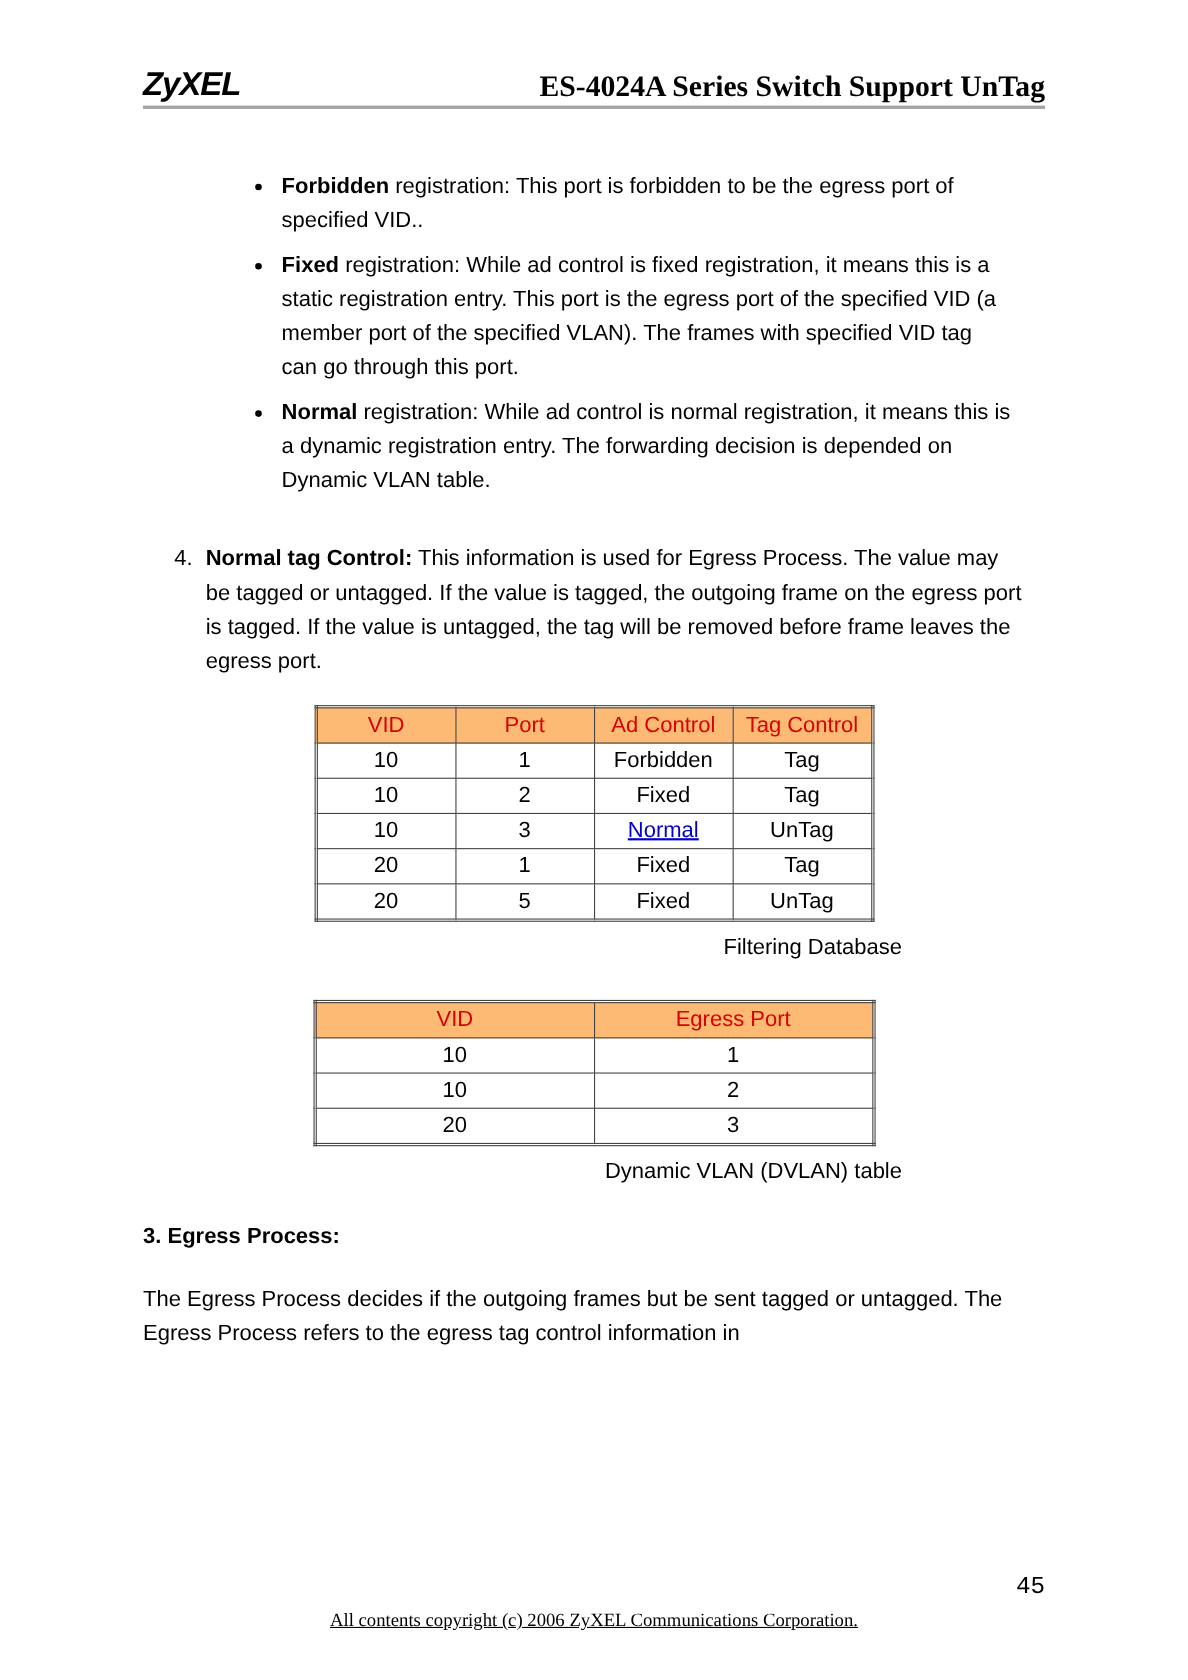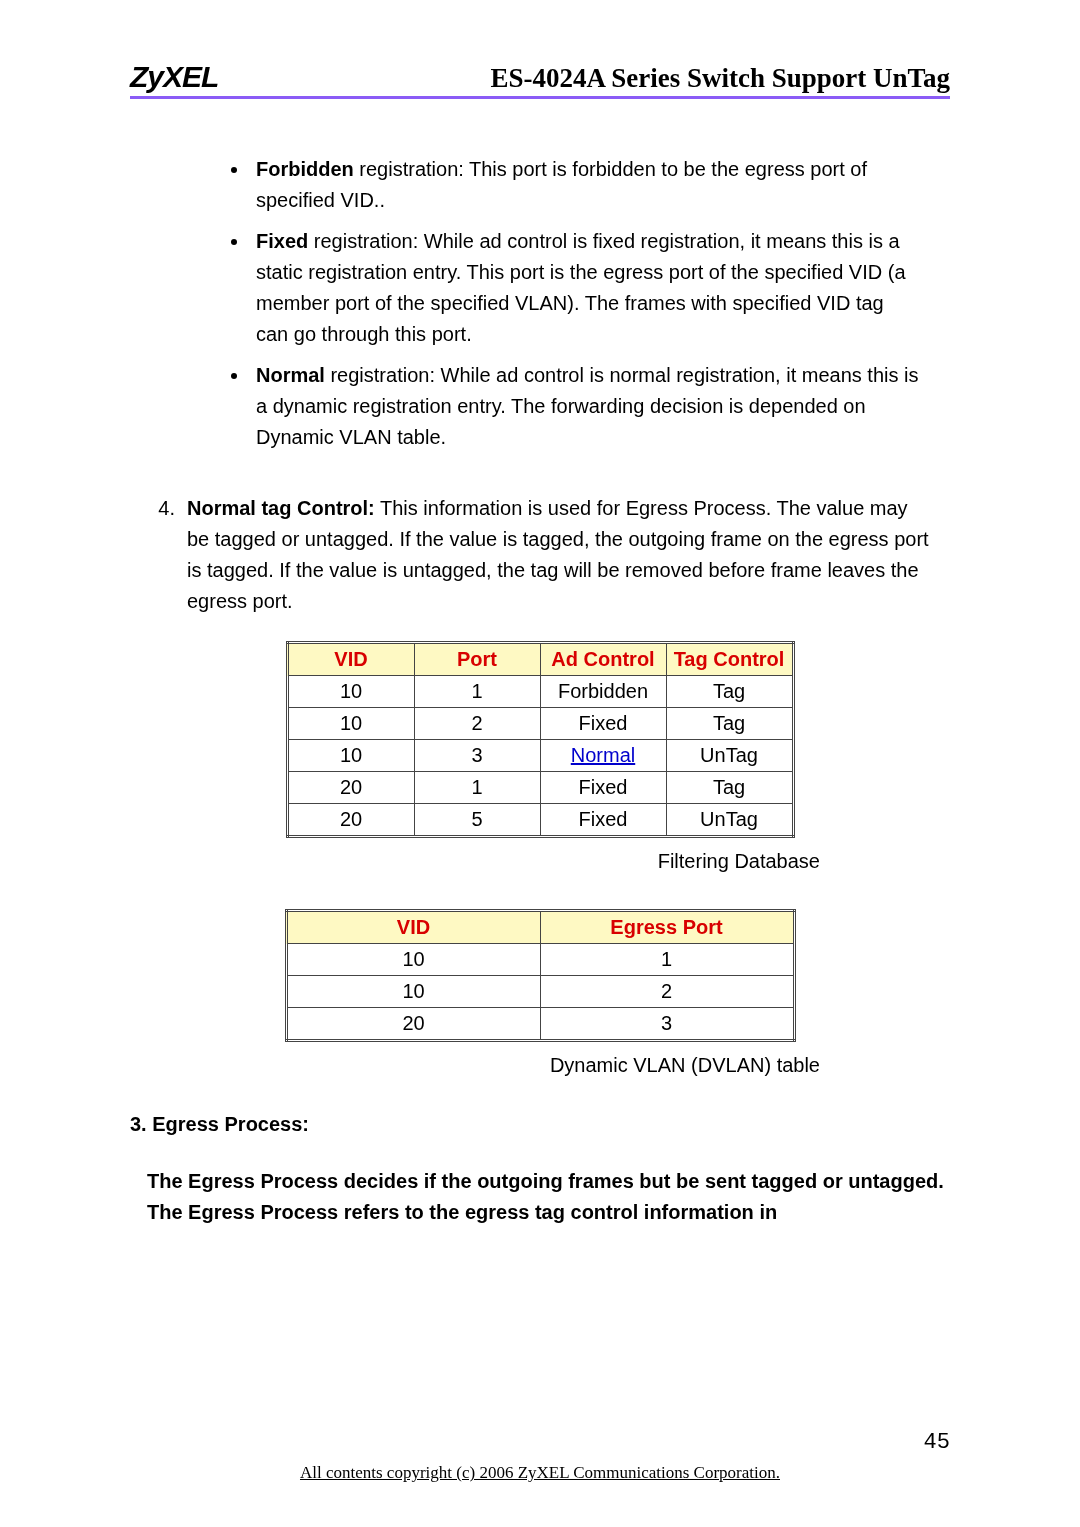"ZyXEL" .header-row { border-bottom: 3px solid #8b5cf6 -> 3px solid #a3a3a3 }
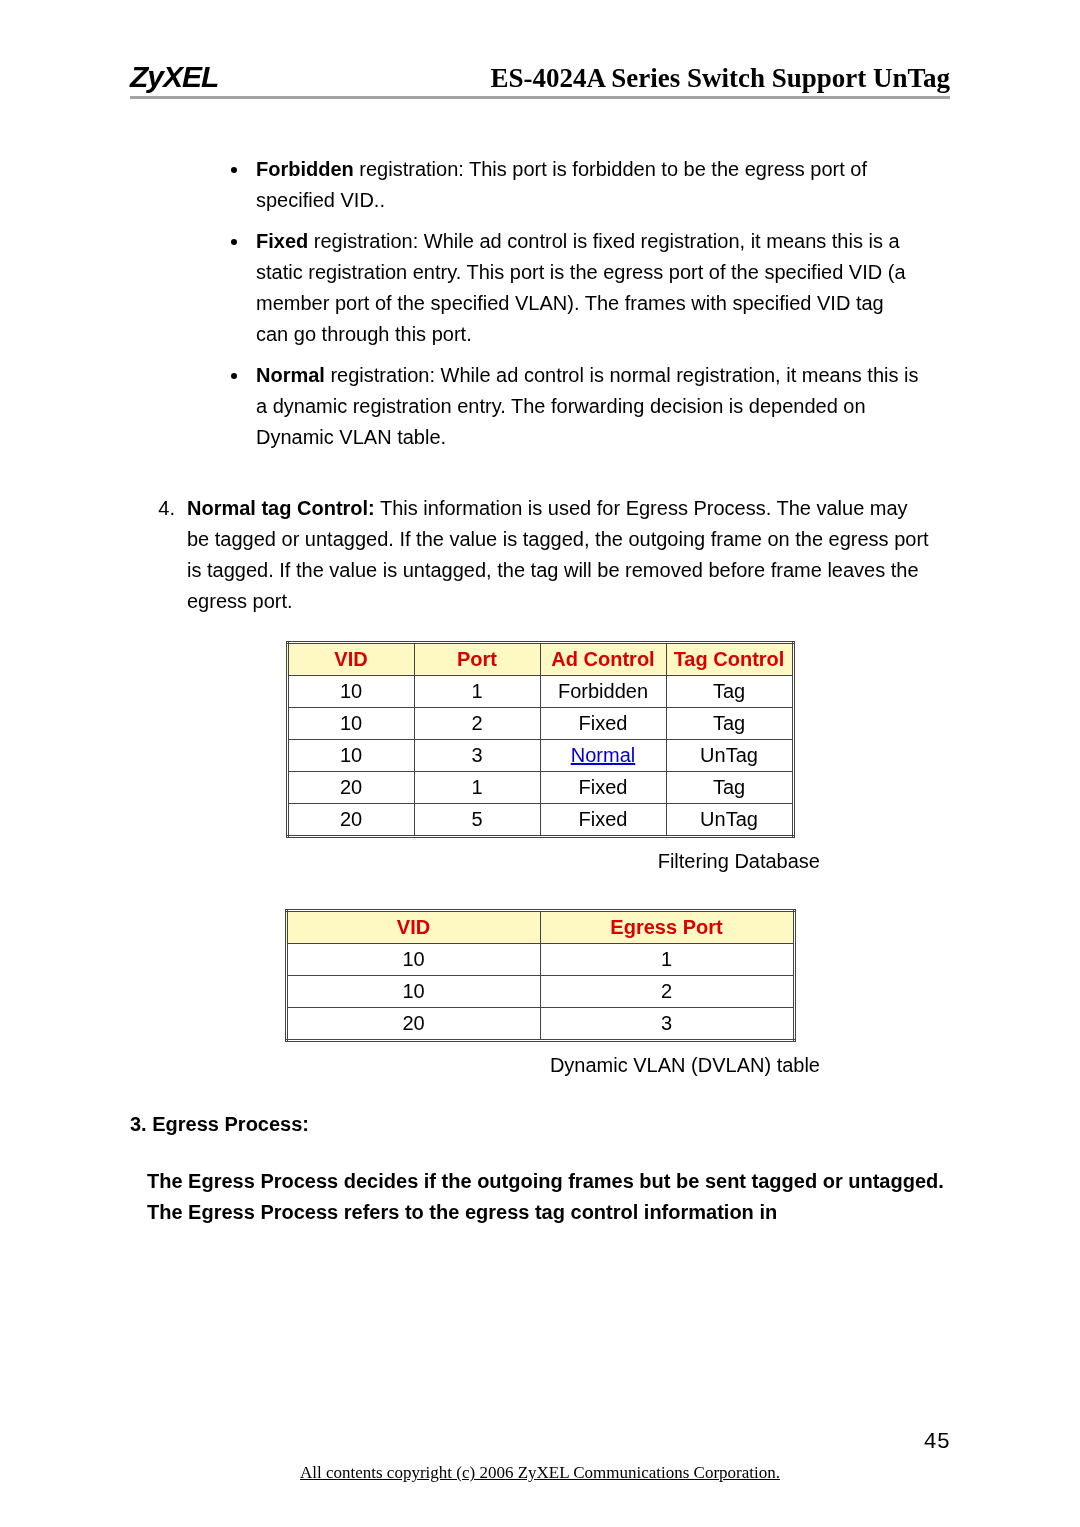"VID" table.vlan th { background: #fef9c3 -> #fdba74; font-weight: bold -> normal }
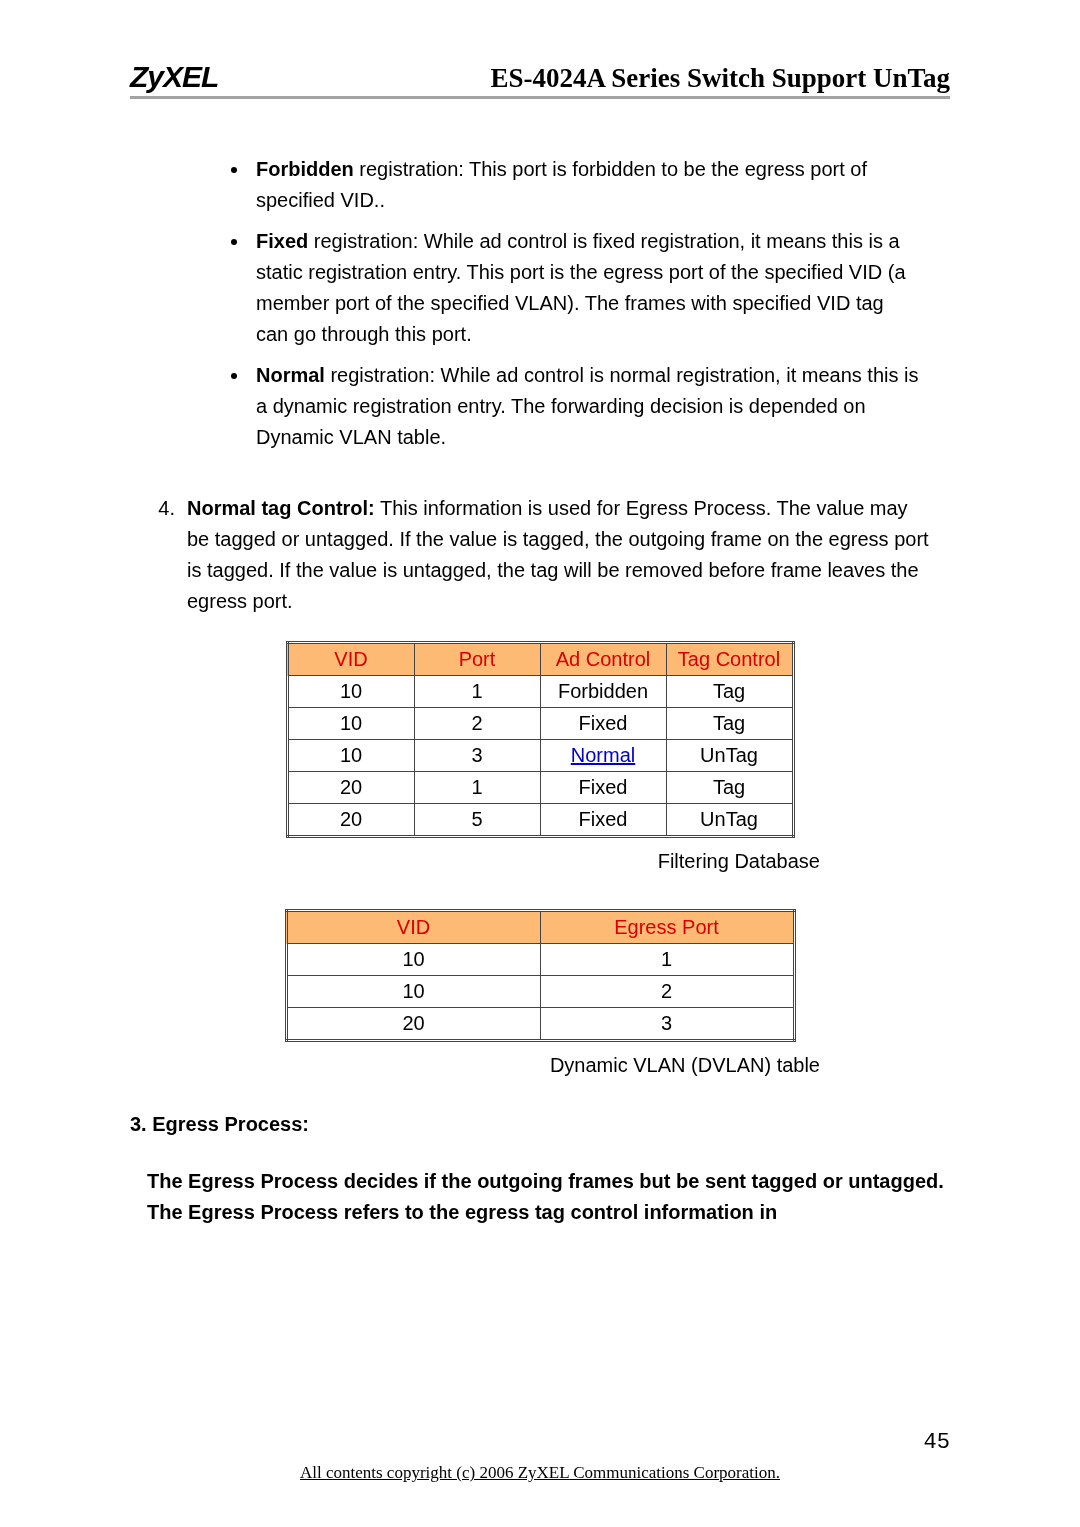"The Egress Process decides if" .para { font-weight: bold -> none; margin: 0 0 20px 17px -> 0 0 20px 0 }
